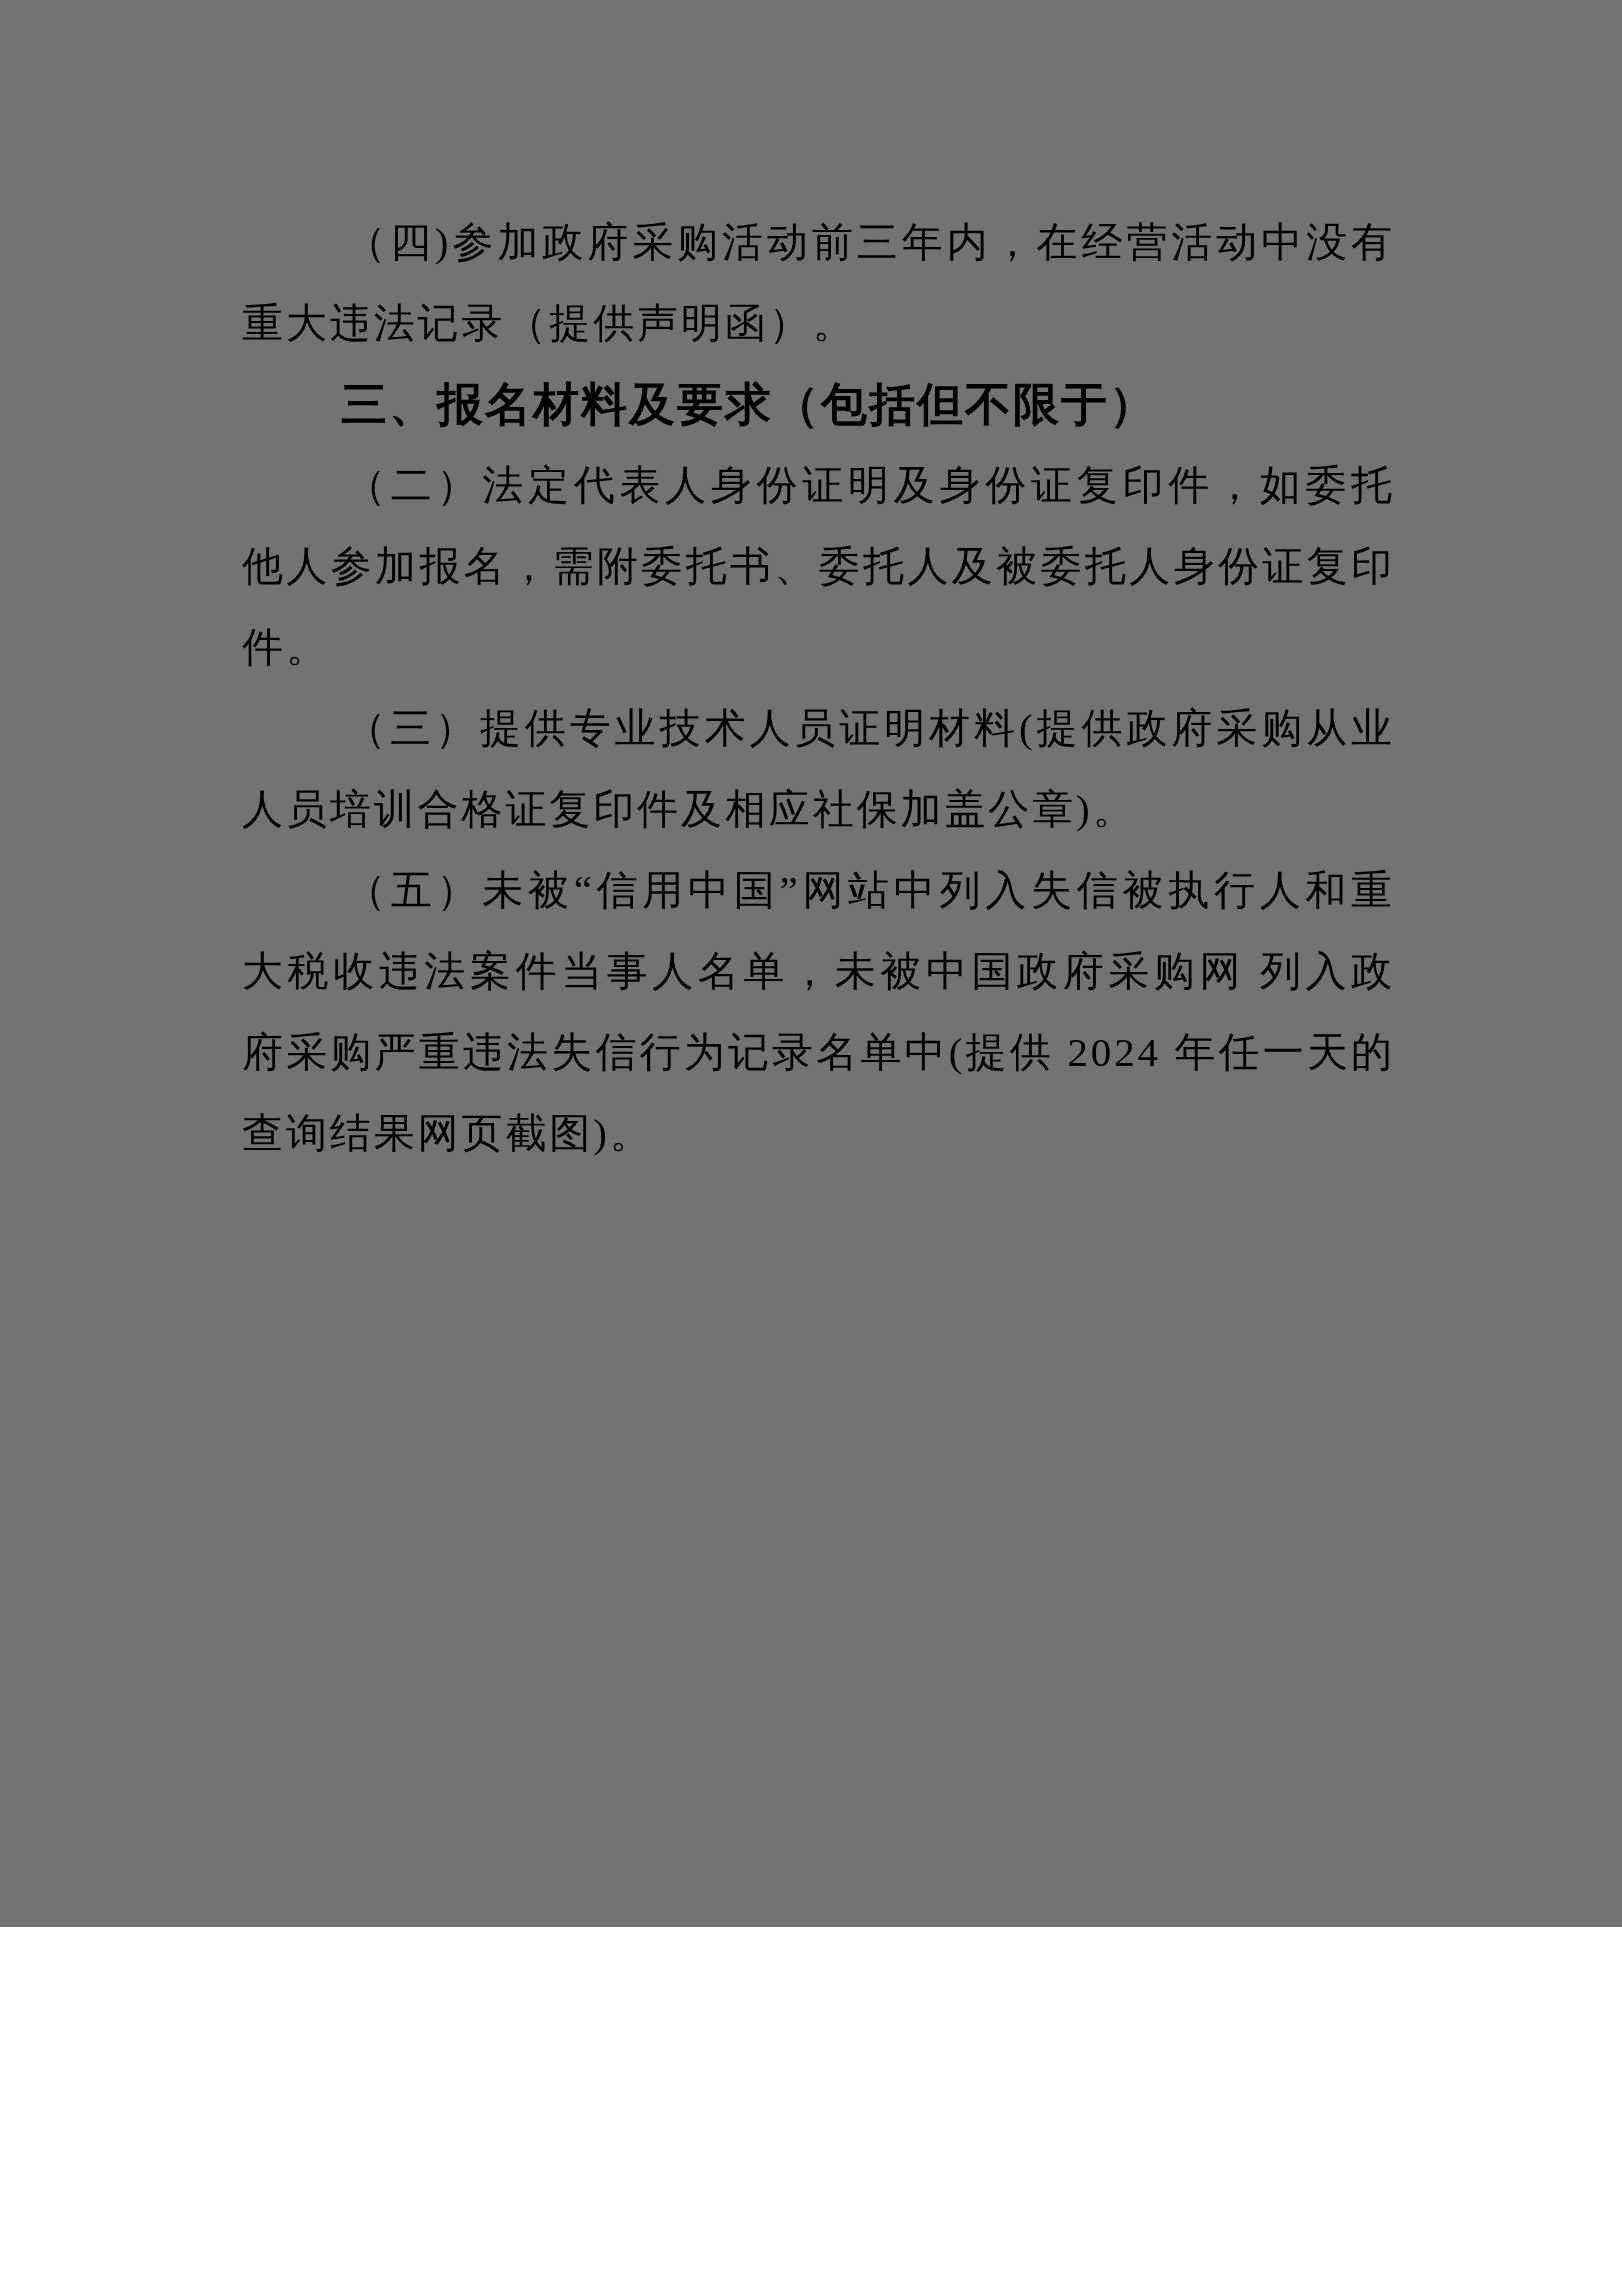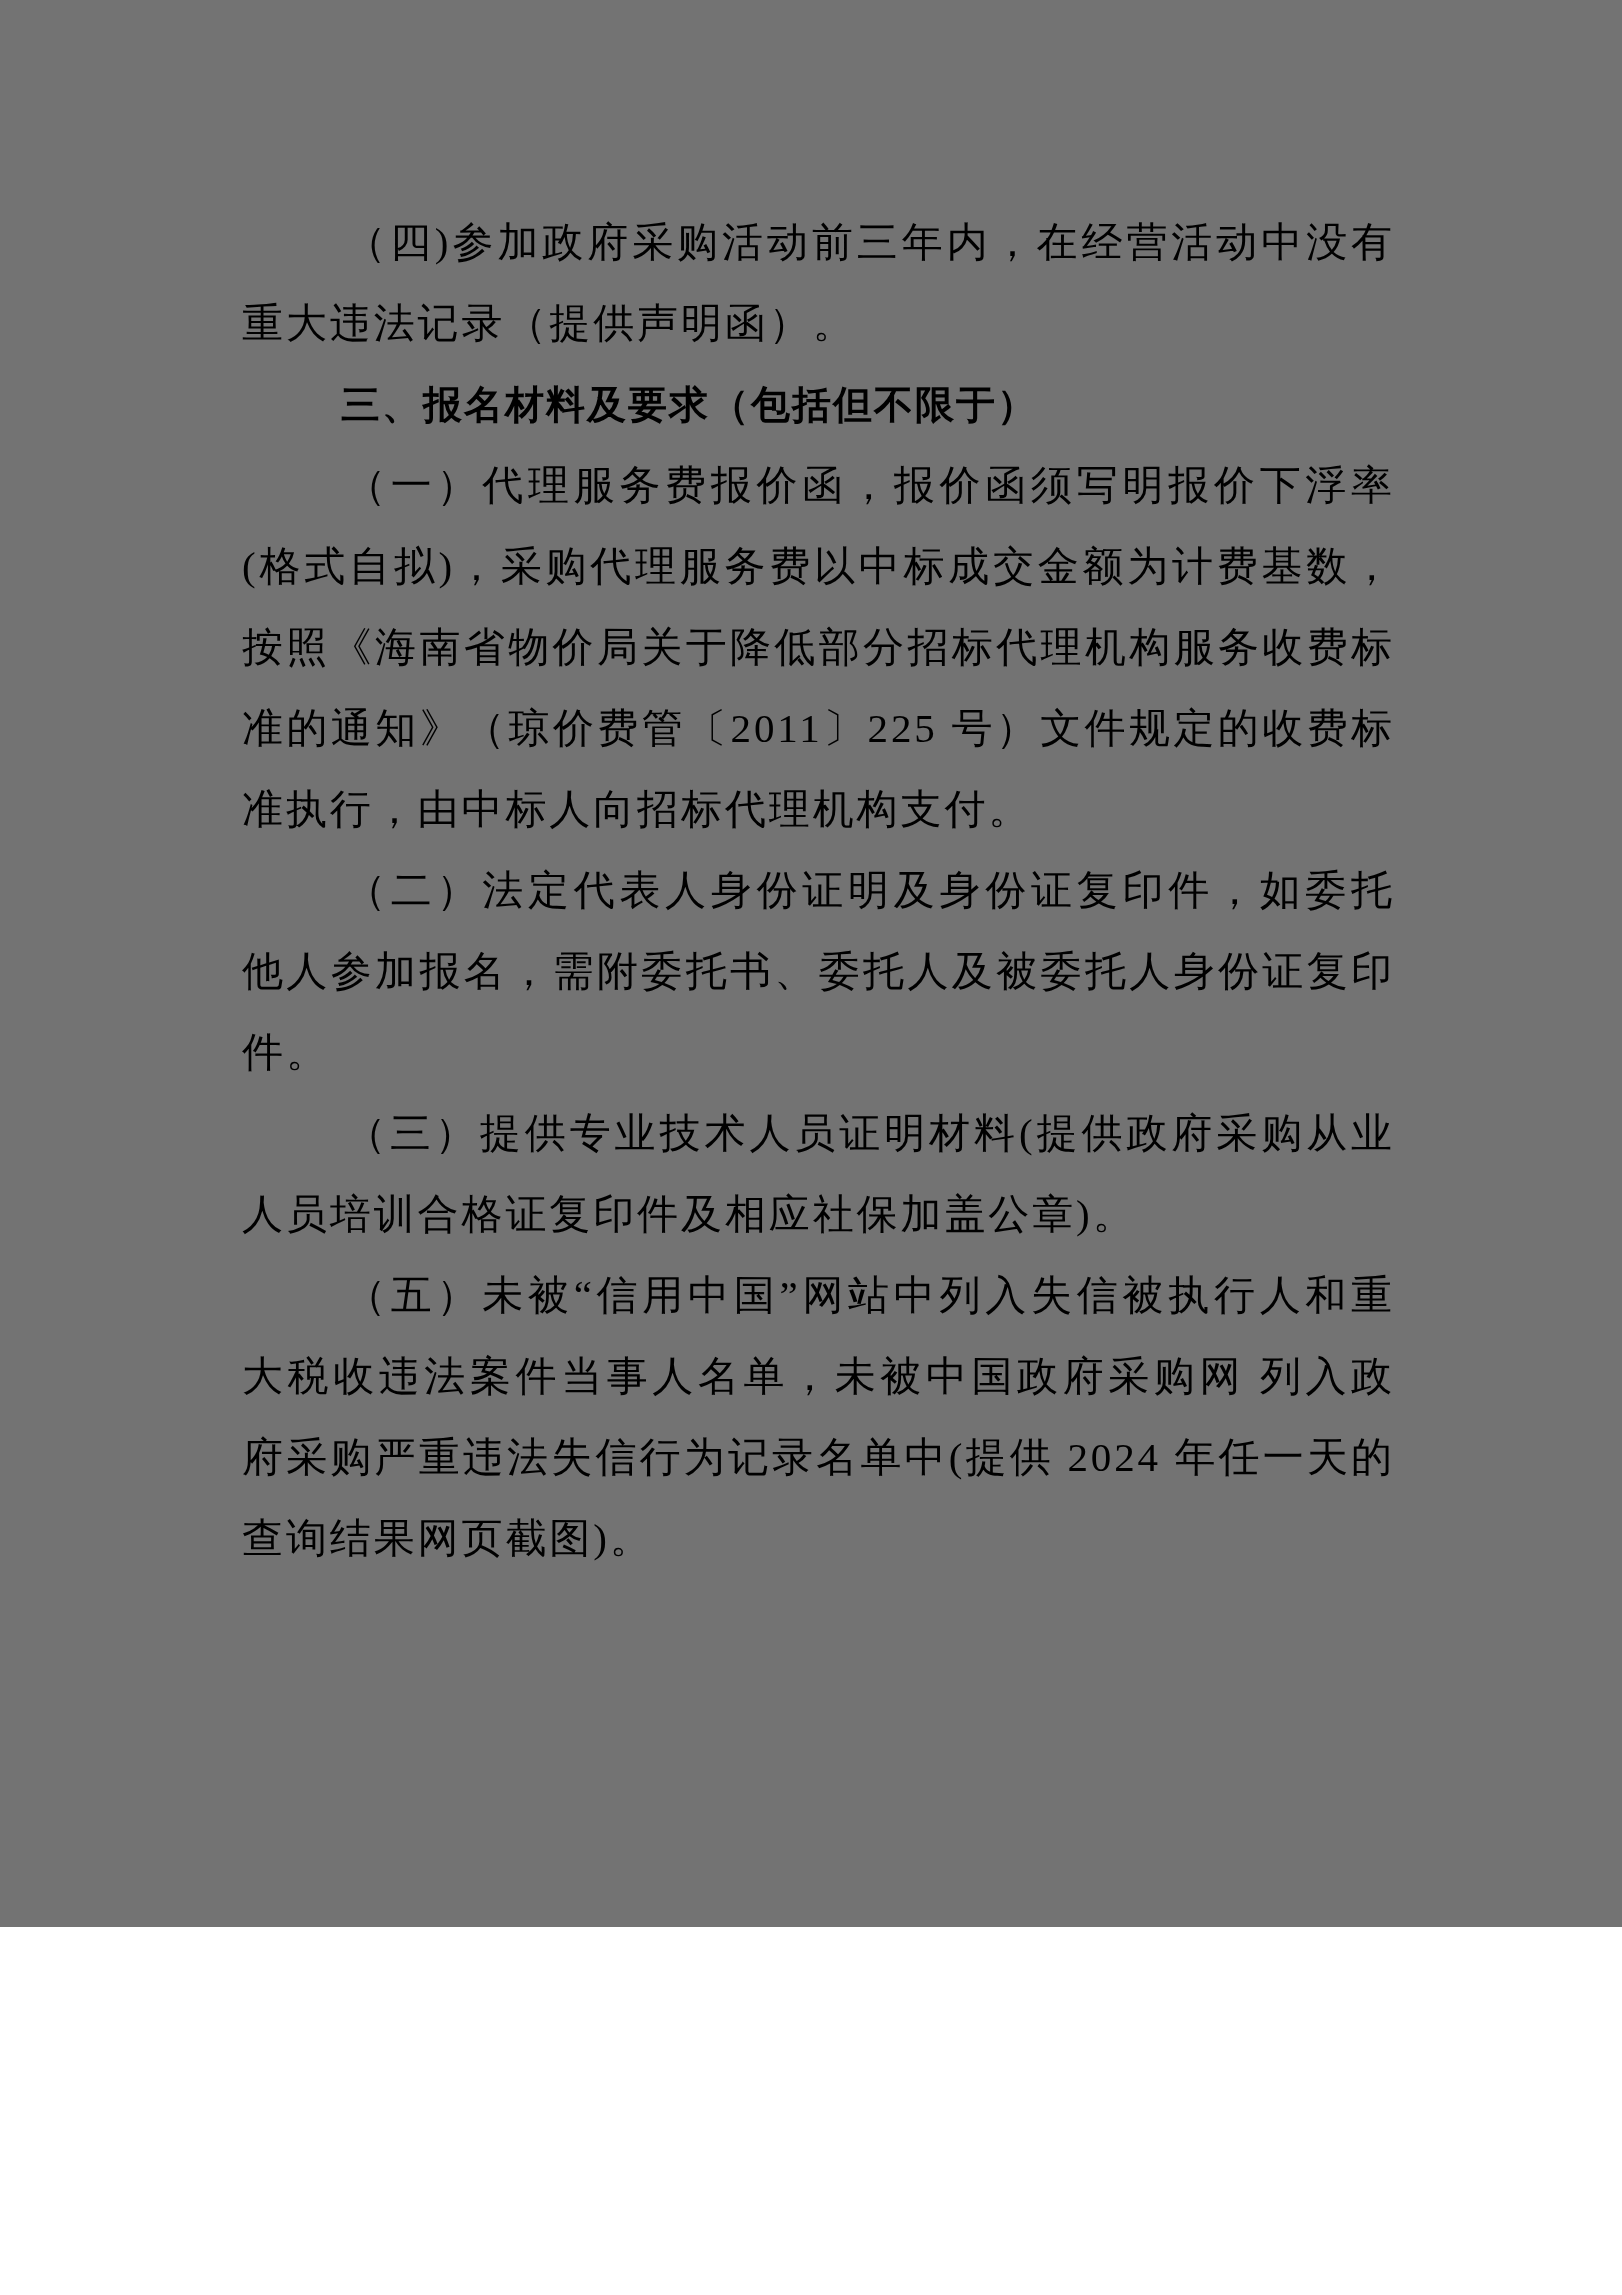"三、报名材料及要求（包括但不限于）" .heading { font-size: 39px -> 46px }
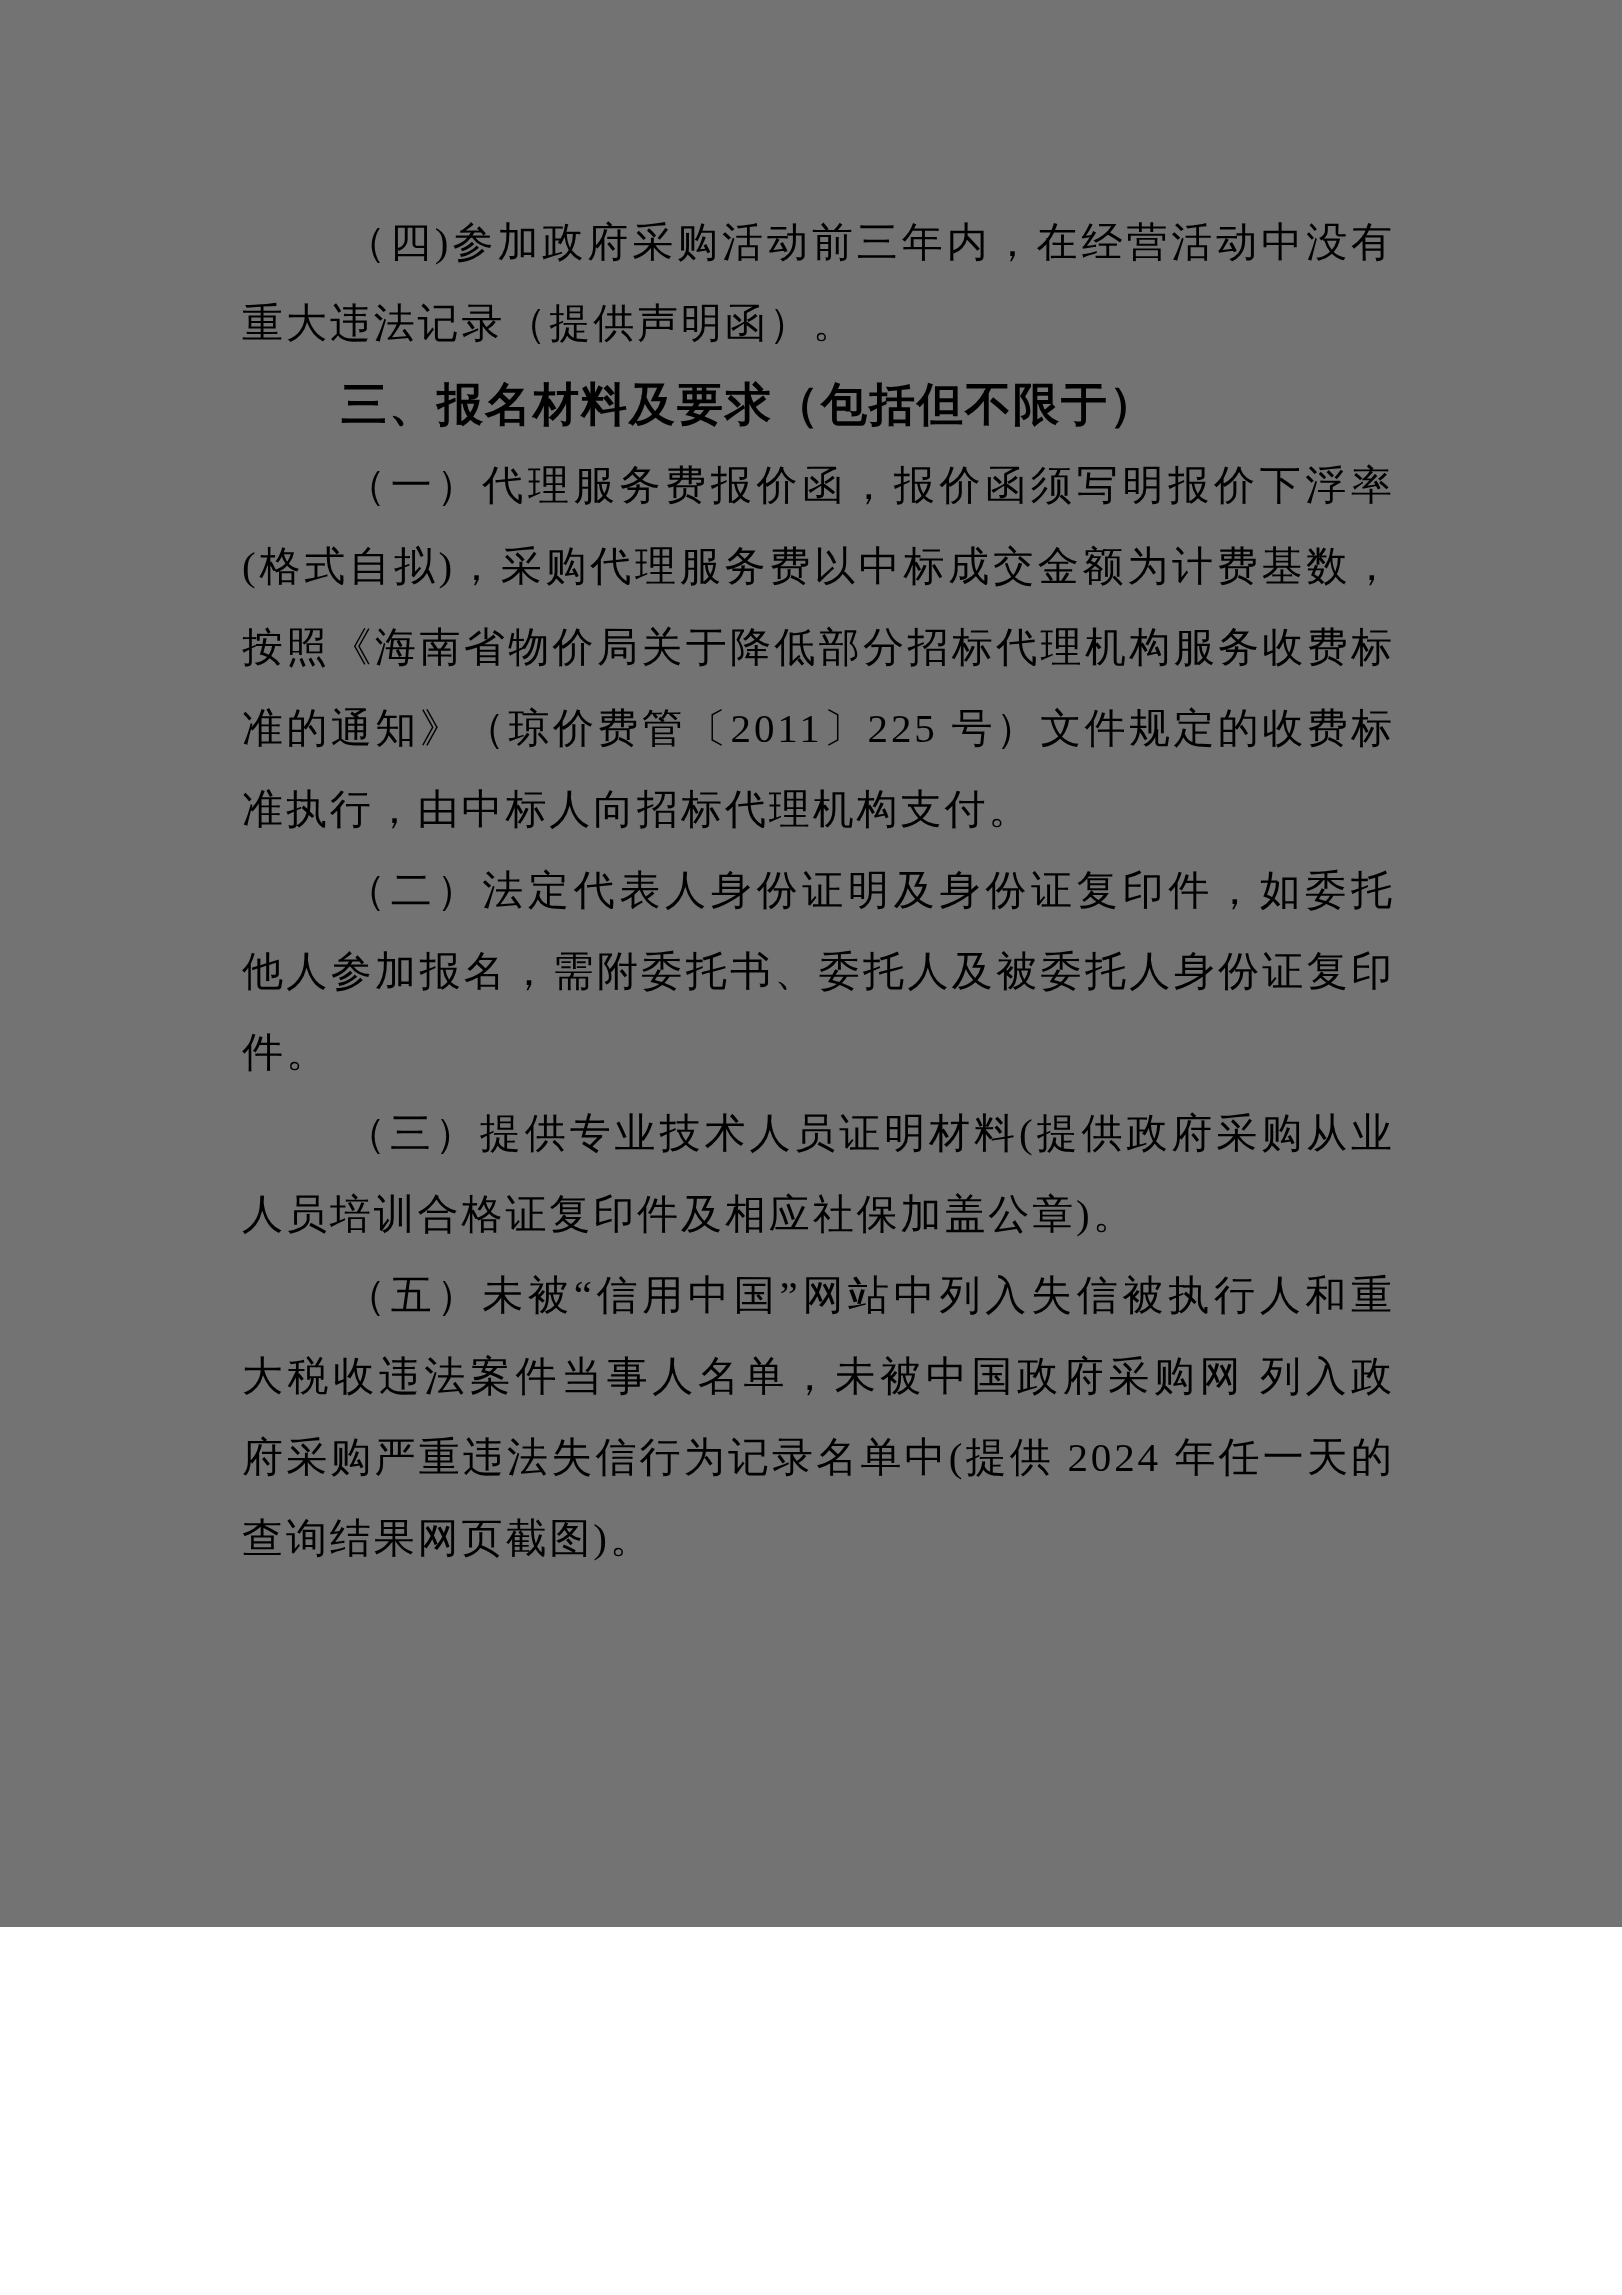"（一）代理服务费报价函，报价函须写明报价下浮率(格式自拟)，采购代理服务费以中标" p.para { html: <p>（一）代理服务费报价函，报价函须写明报价下浮率(格式自拟)，采购代理服务费以中标成交金额为计费基数，按照《海南省物价局关于降低部分招标代理机构服务收费标准的通知》（琼价费管〔2011〕225 号）文件规定的收费标准执行，由中标人向招标代理机构支付。</p> -> none }
